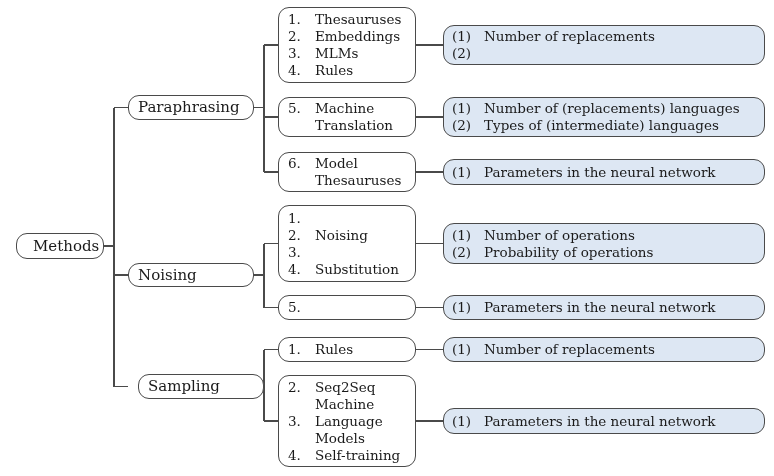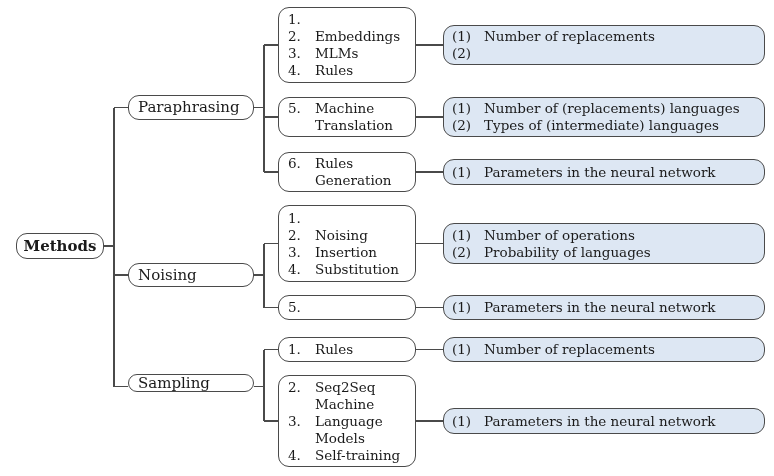"Thesauruses" span.txt { html: none -> <span>Thesauruses</span> }
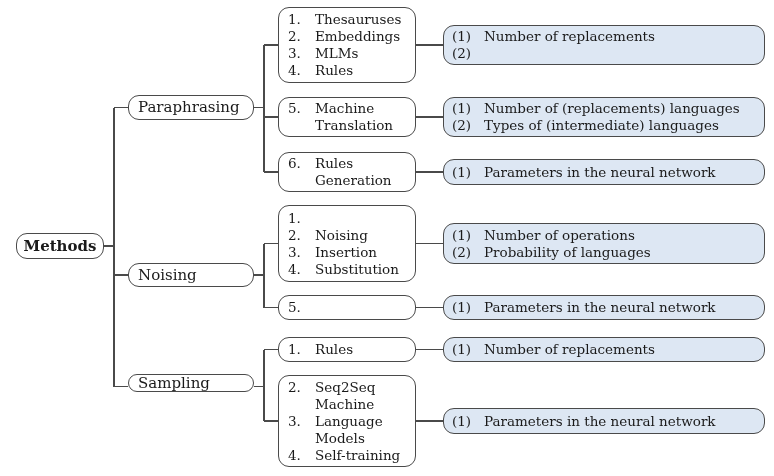"Rules Generation" span.txt { text: Rules Generation -> Model Thesauruses }
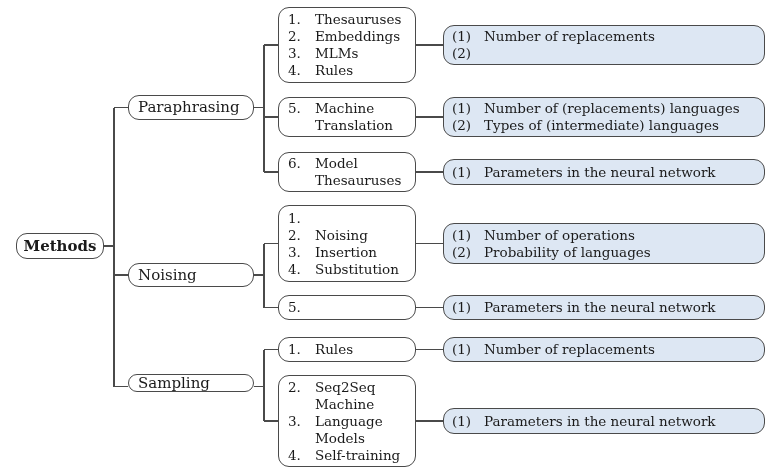"Methods" .box.root { align-items: center -> none; font-weight: bold -> none }
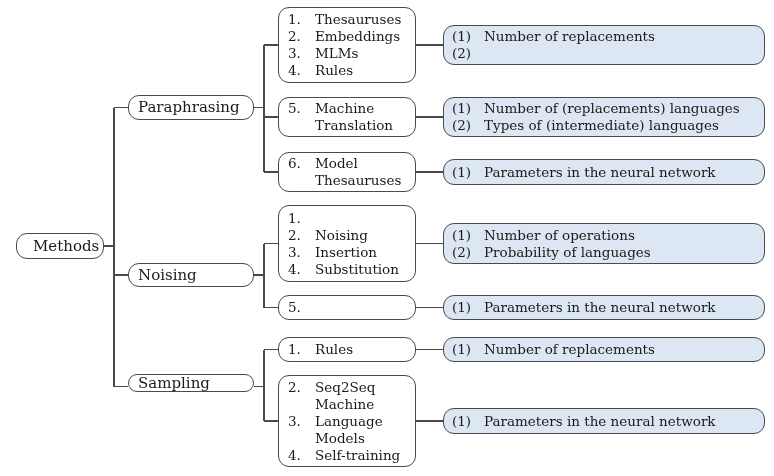"Insertion" span.txt { html: <span>Insertion</span> -> none }
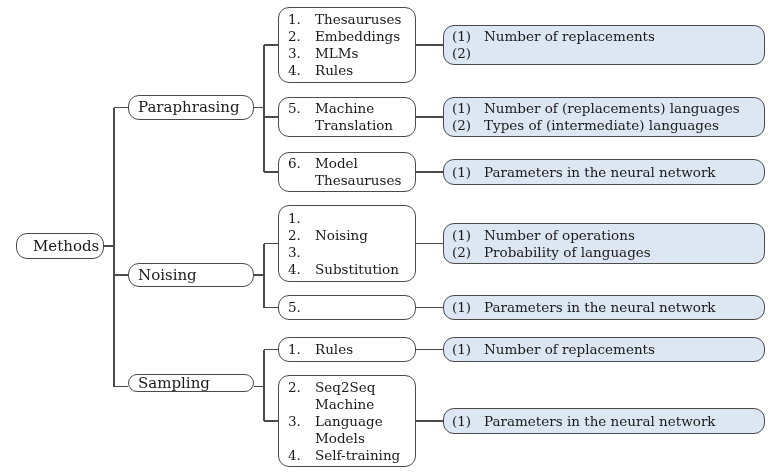"Probability of languages" span.txt { text: languages -> operations }
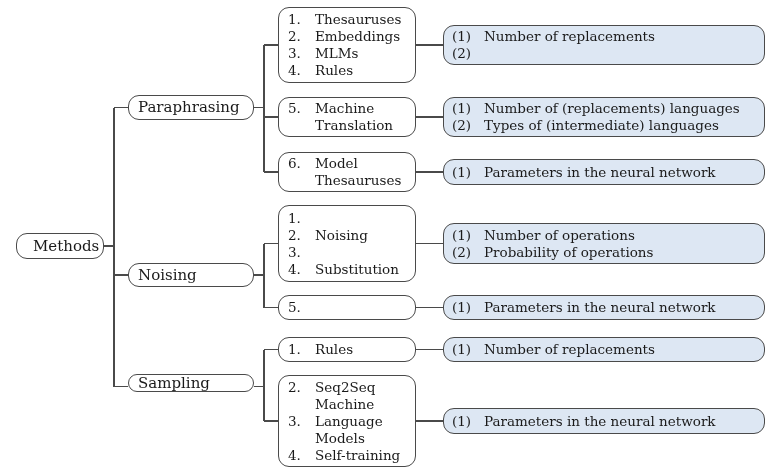"Sampling" div.box { height: 18px -> 25px; left: 128px -> 138px }
